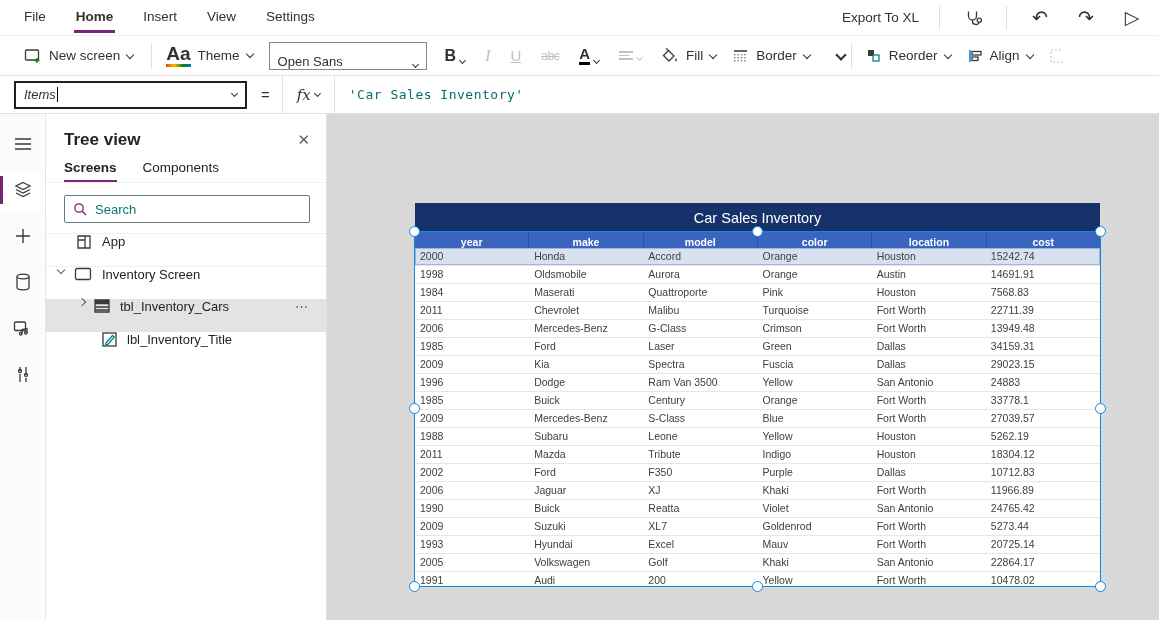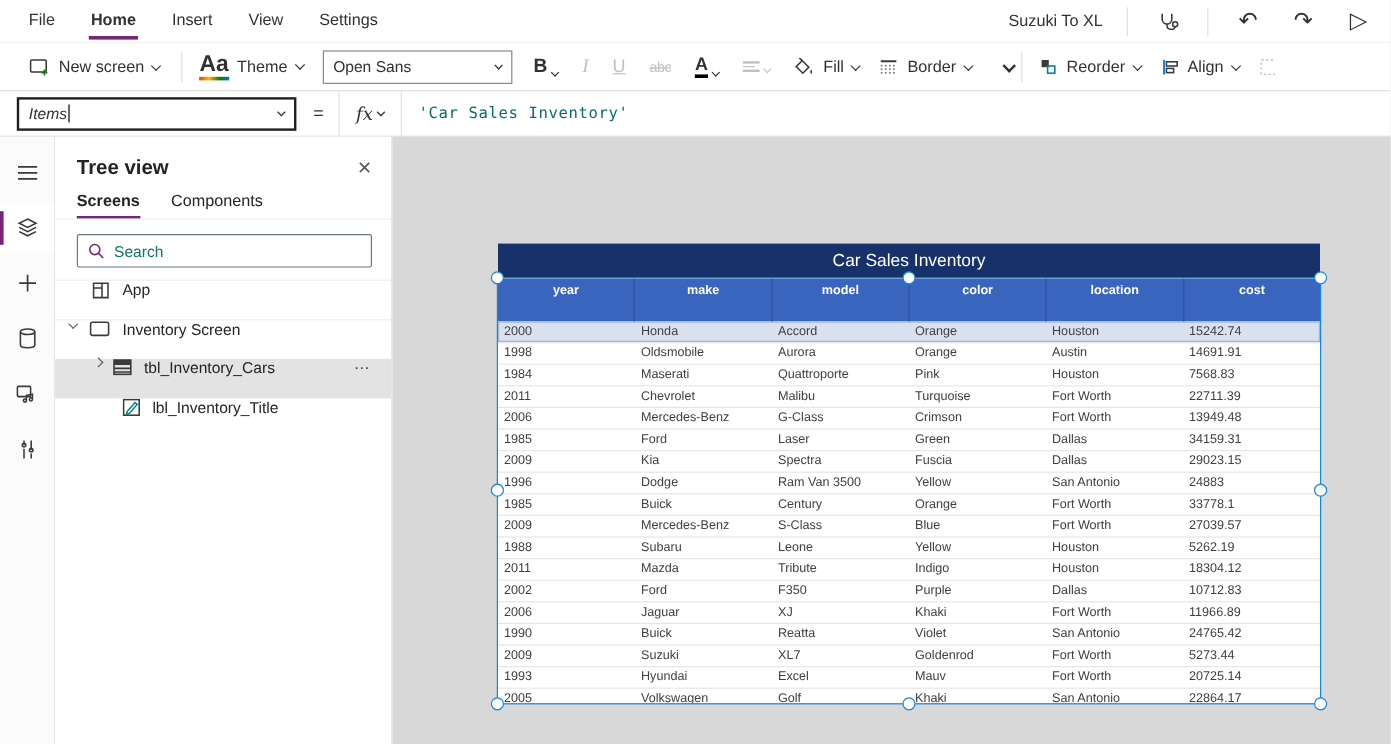"Suzuki To XL" span { text: Suzuki -> Export }
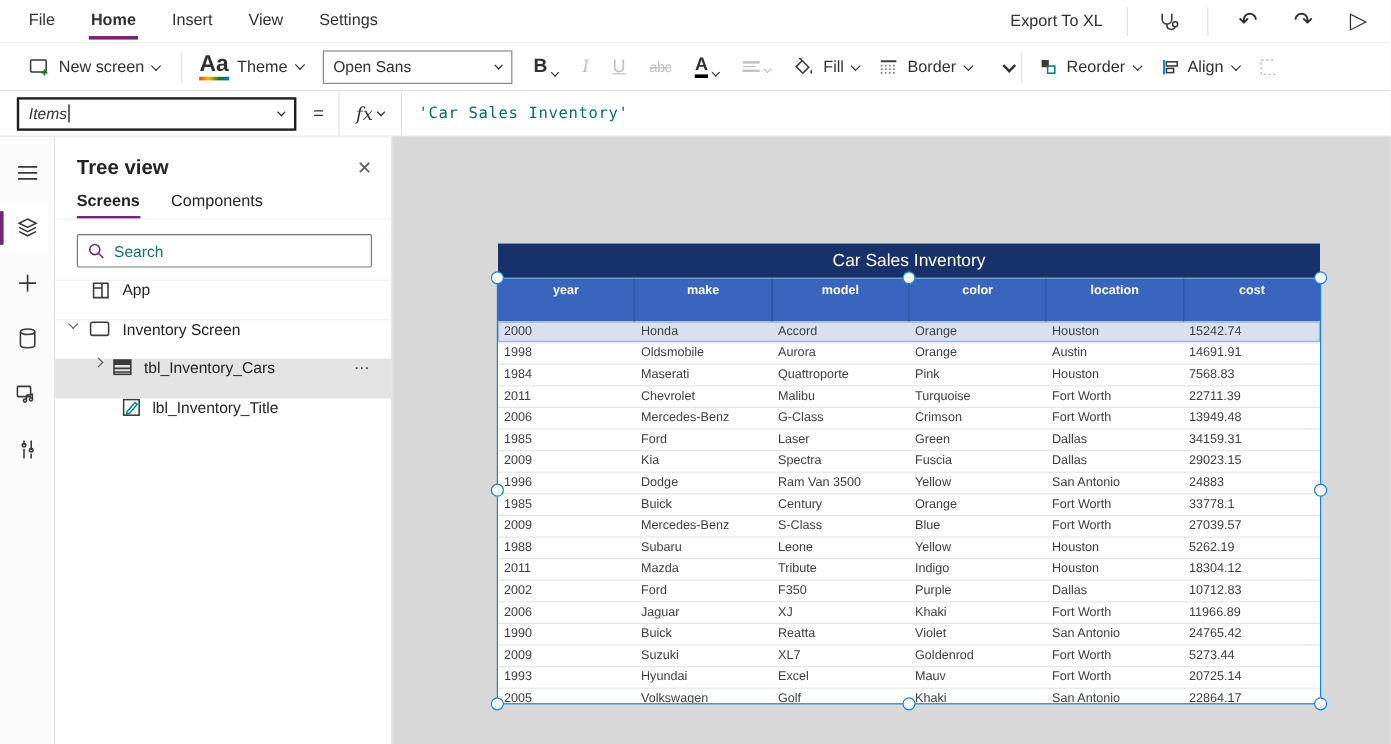"Open Sans" .select { align-items: center -> flex-end }
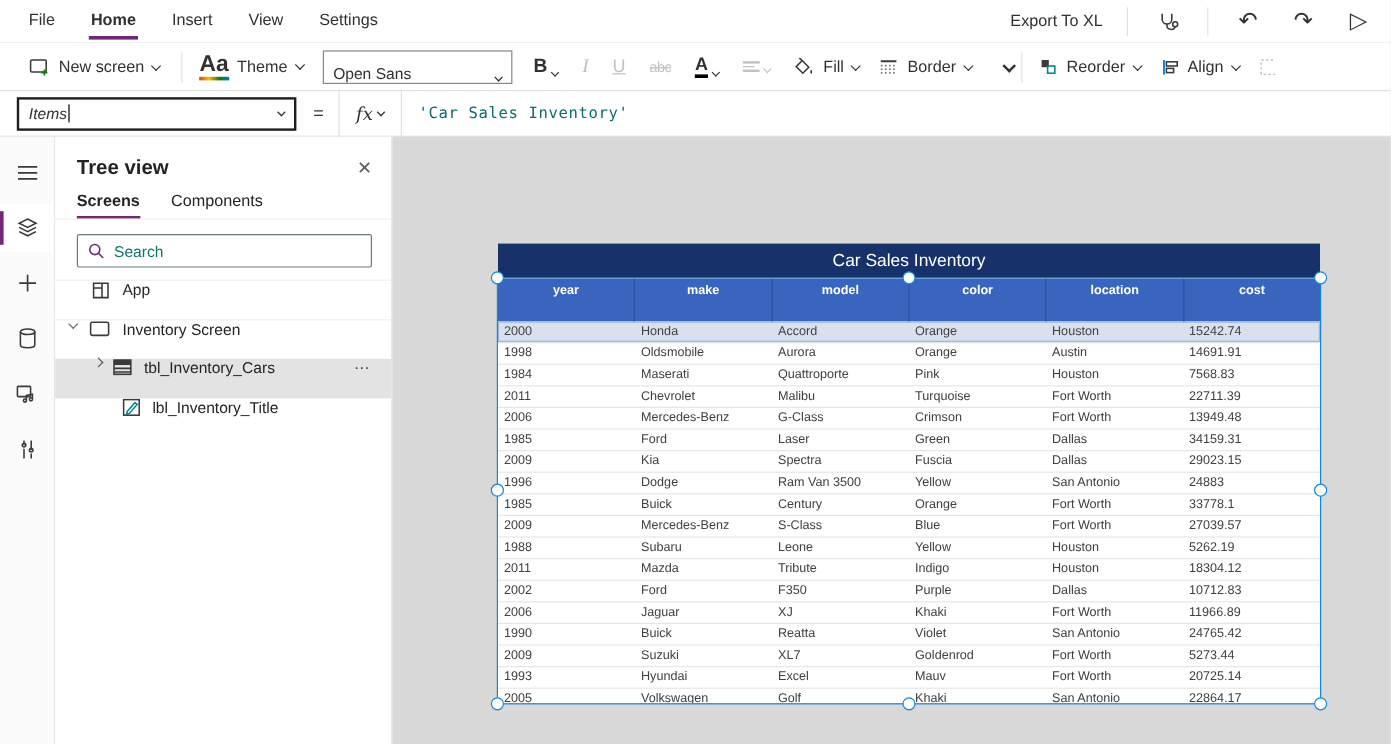"year" .g-head { height: 36px -> 16px }
